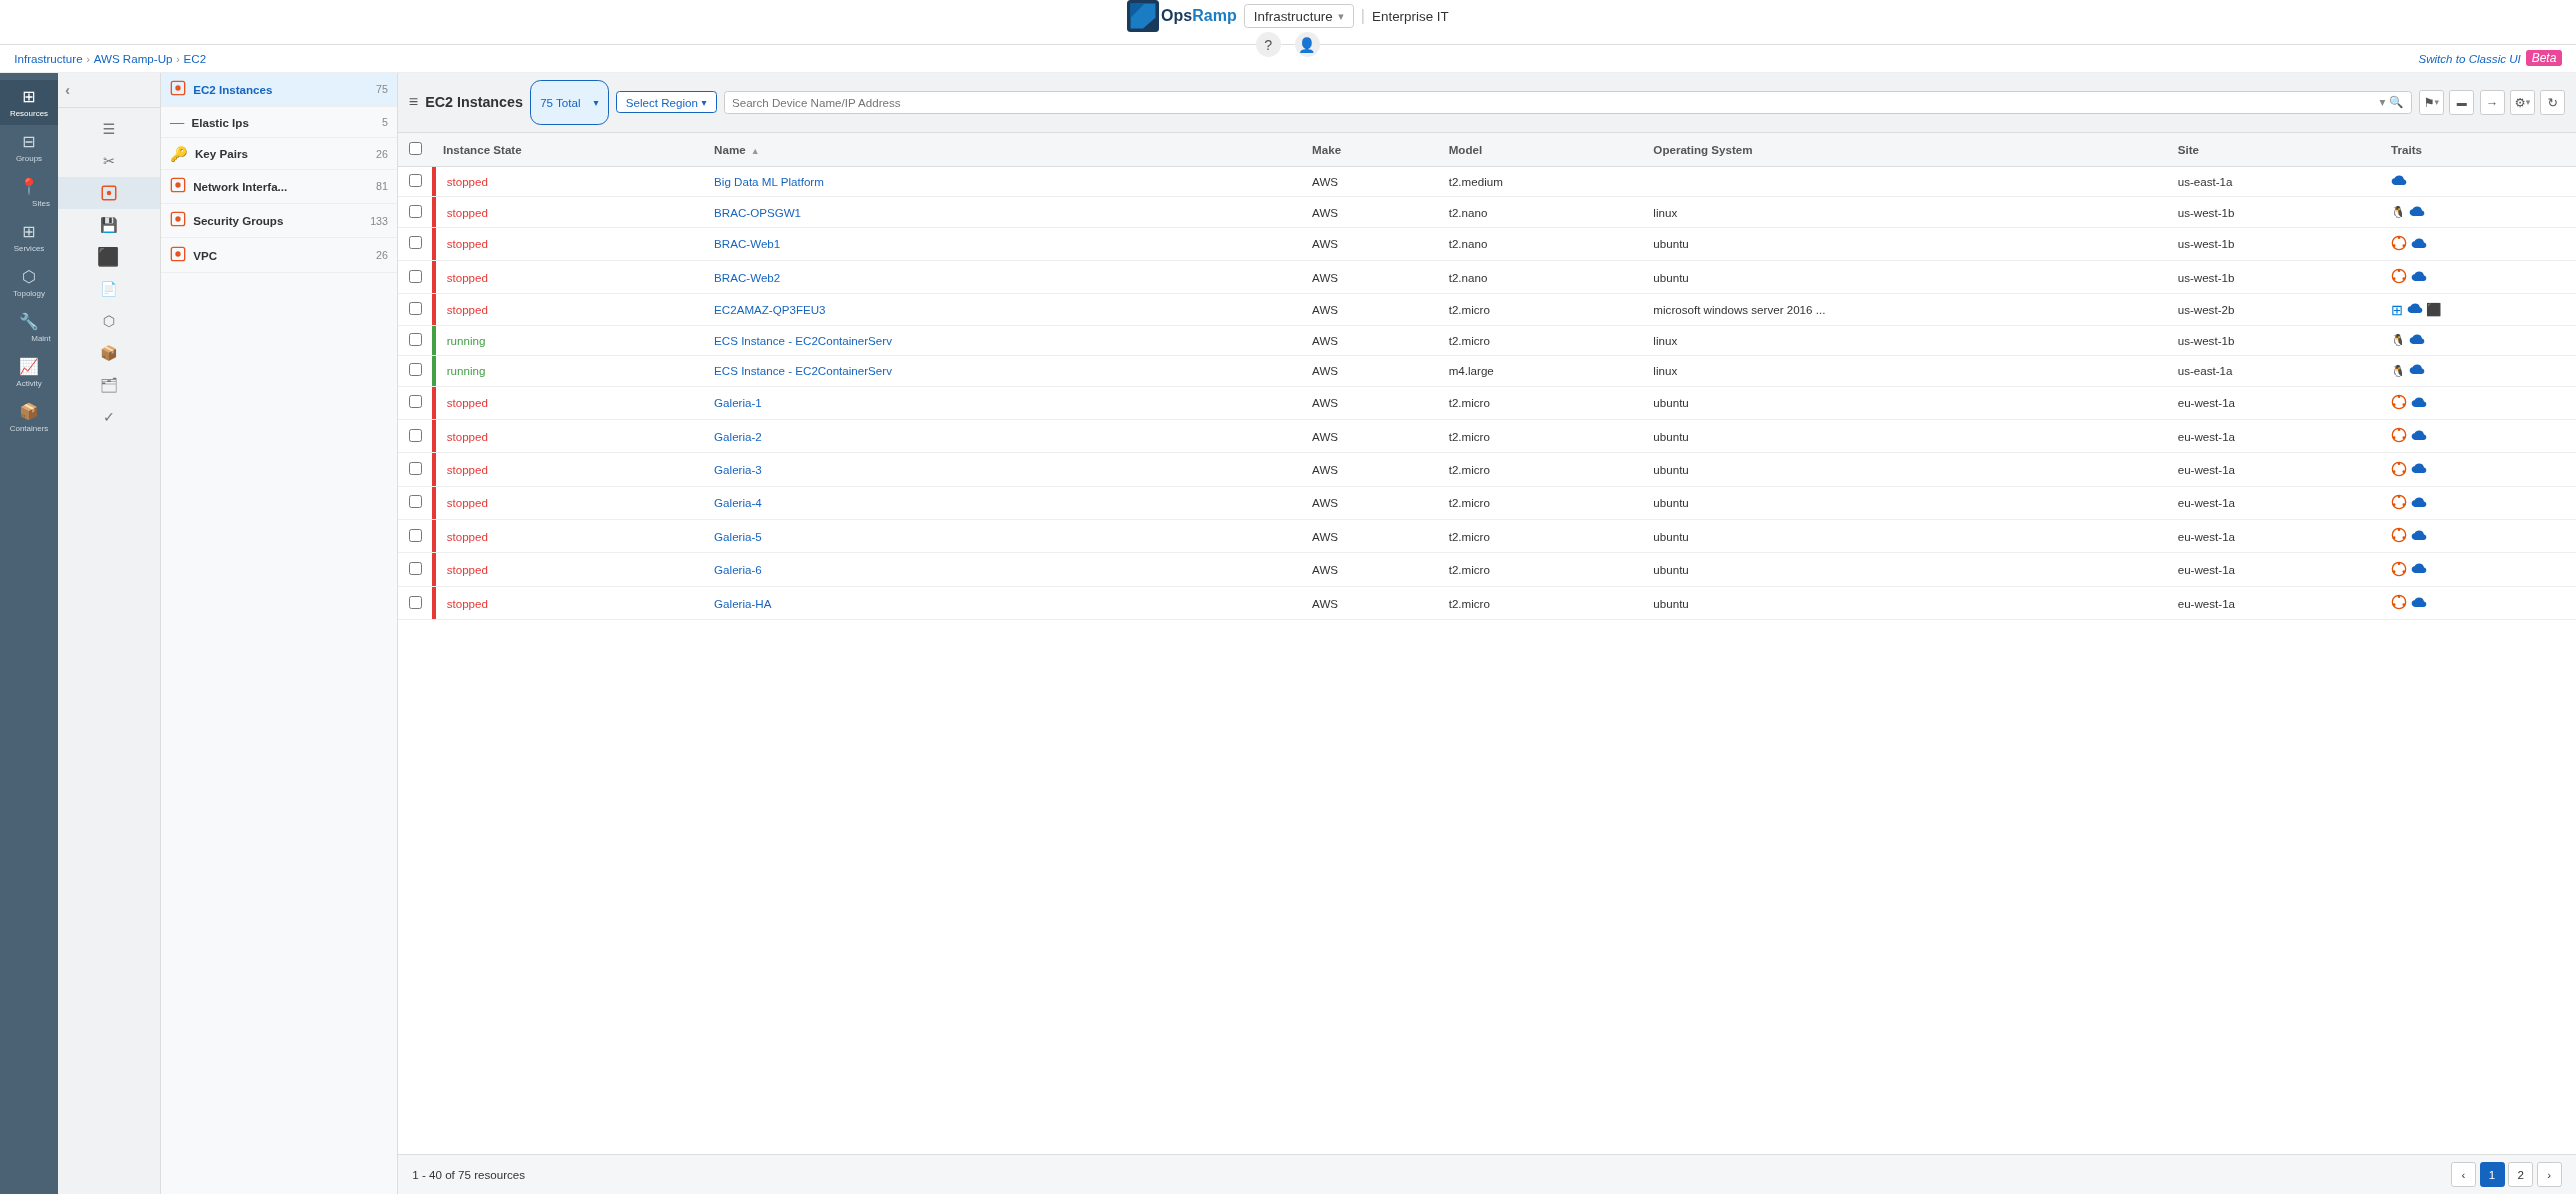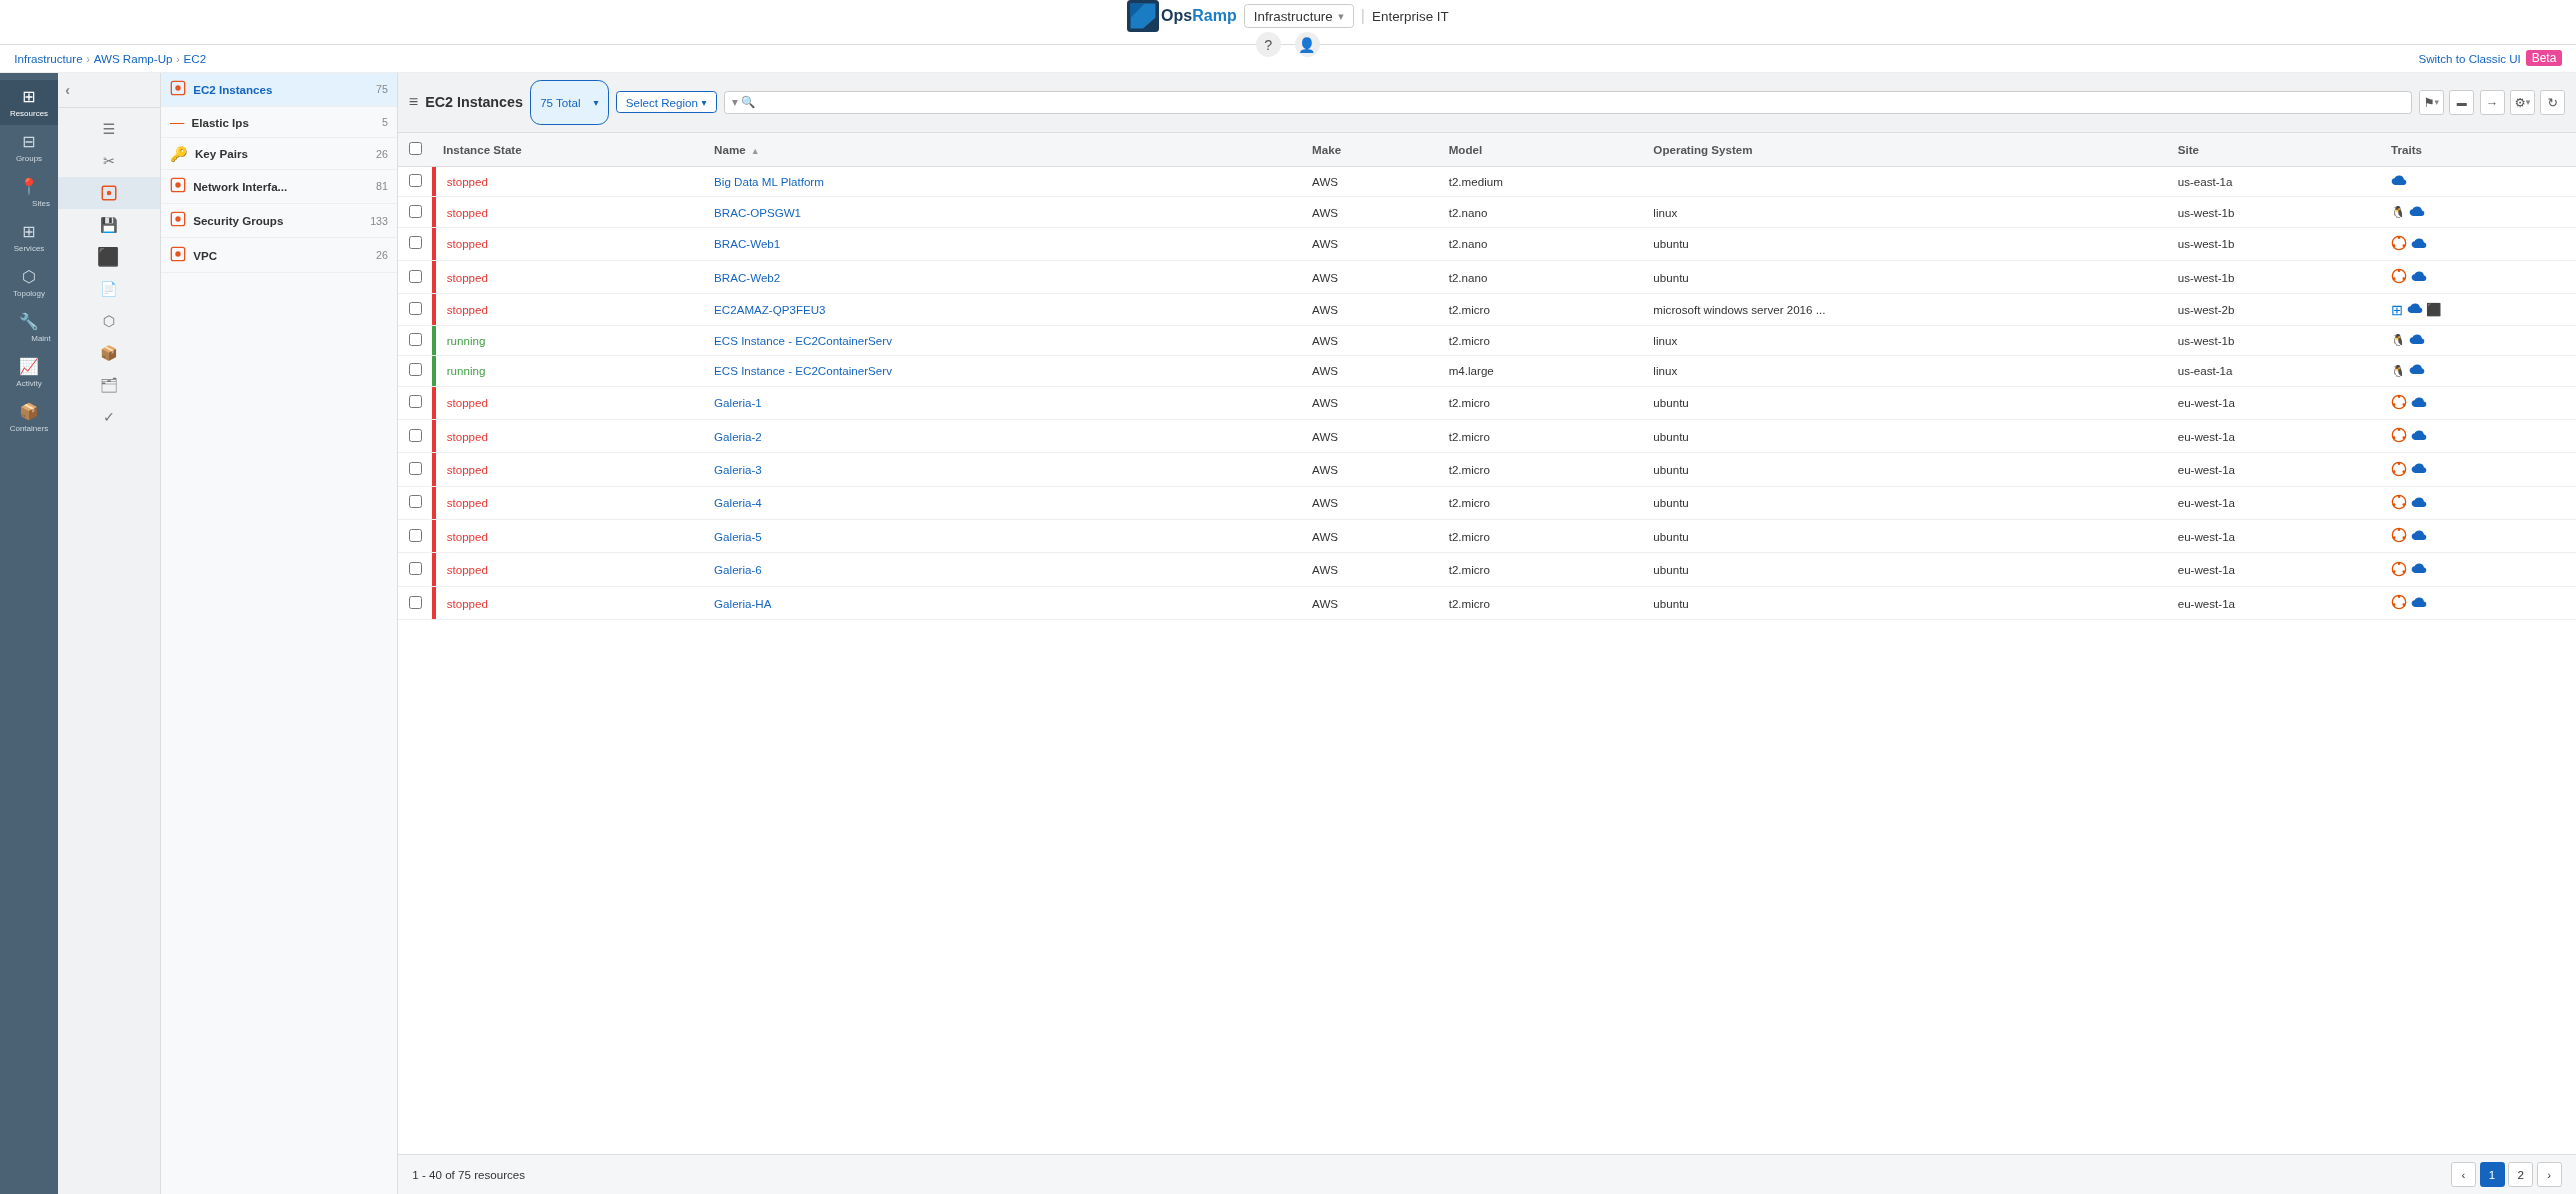"Switch to Classic UI" .switch-classic { font-style: none -> italic }
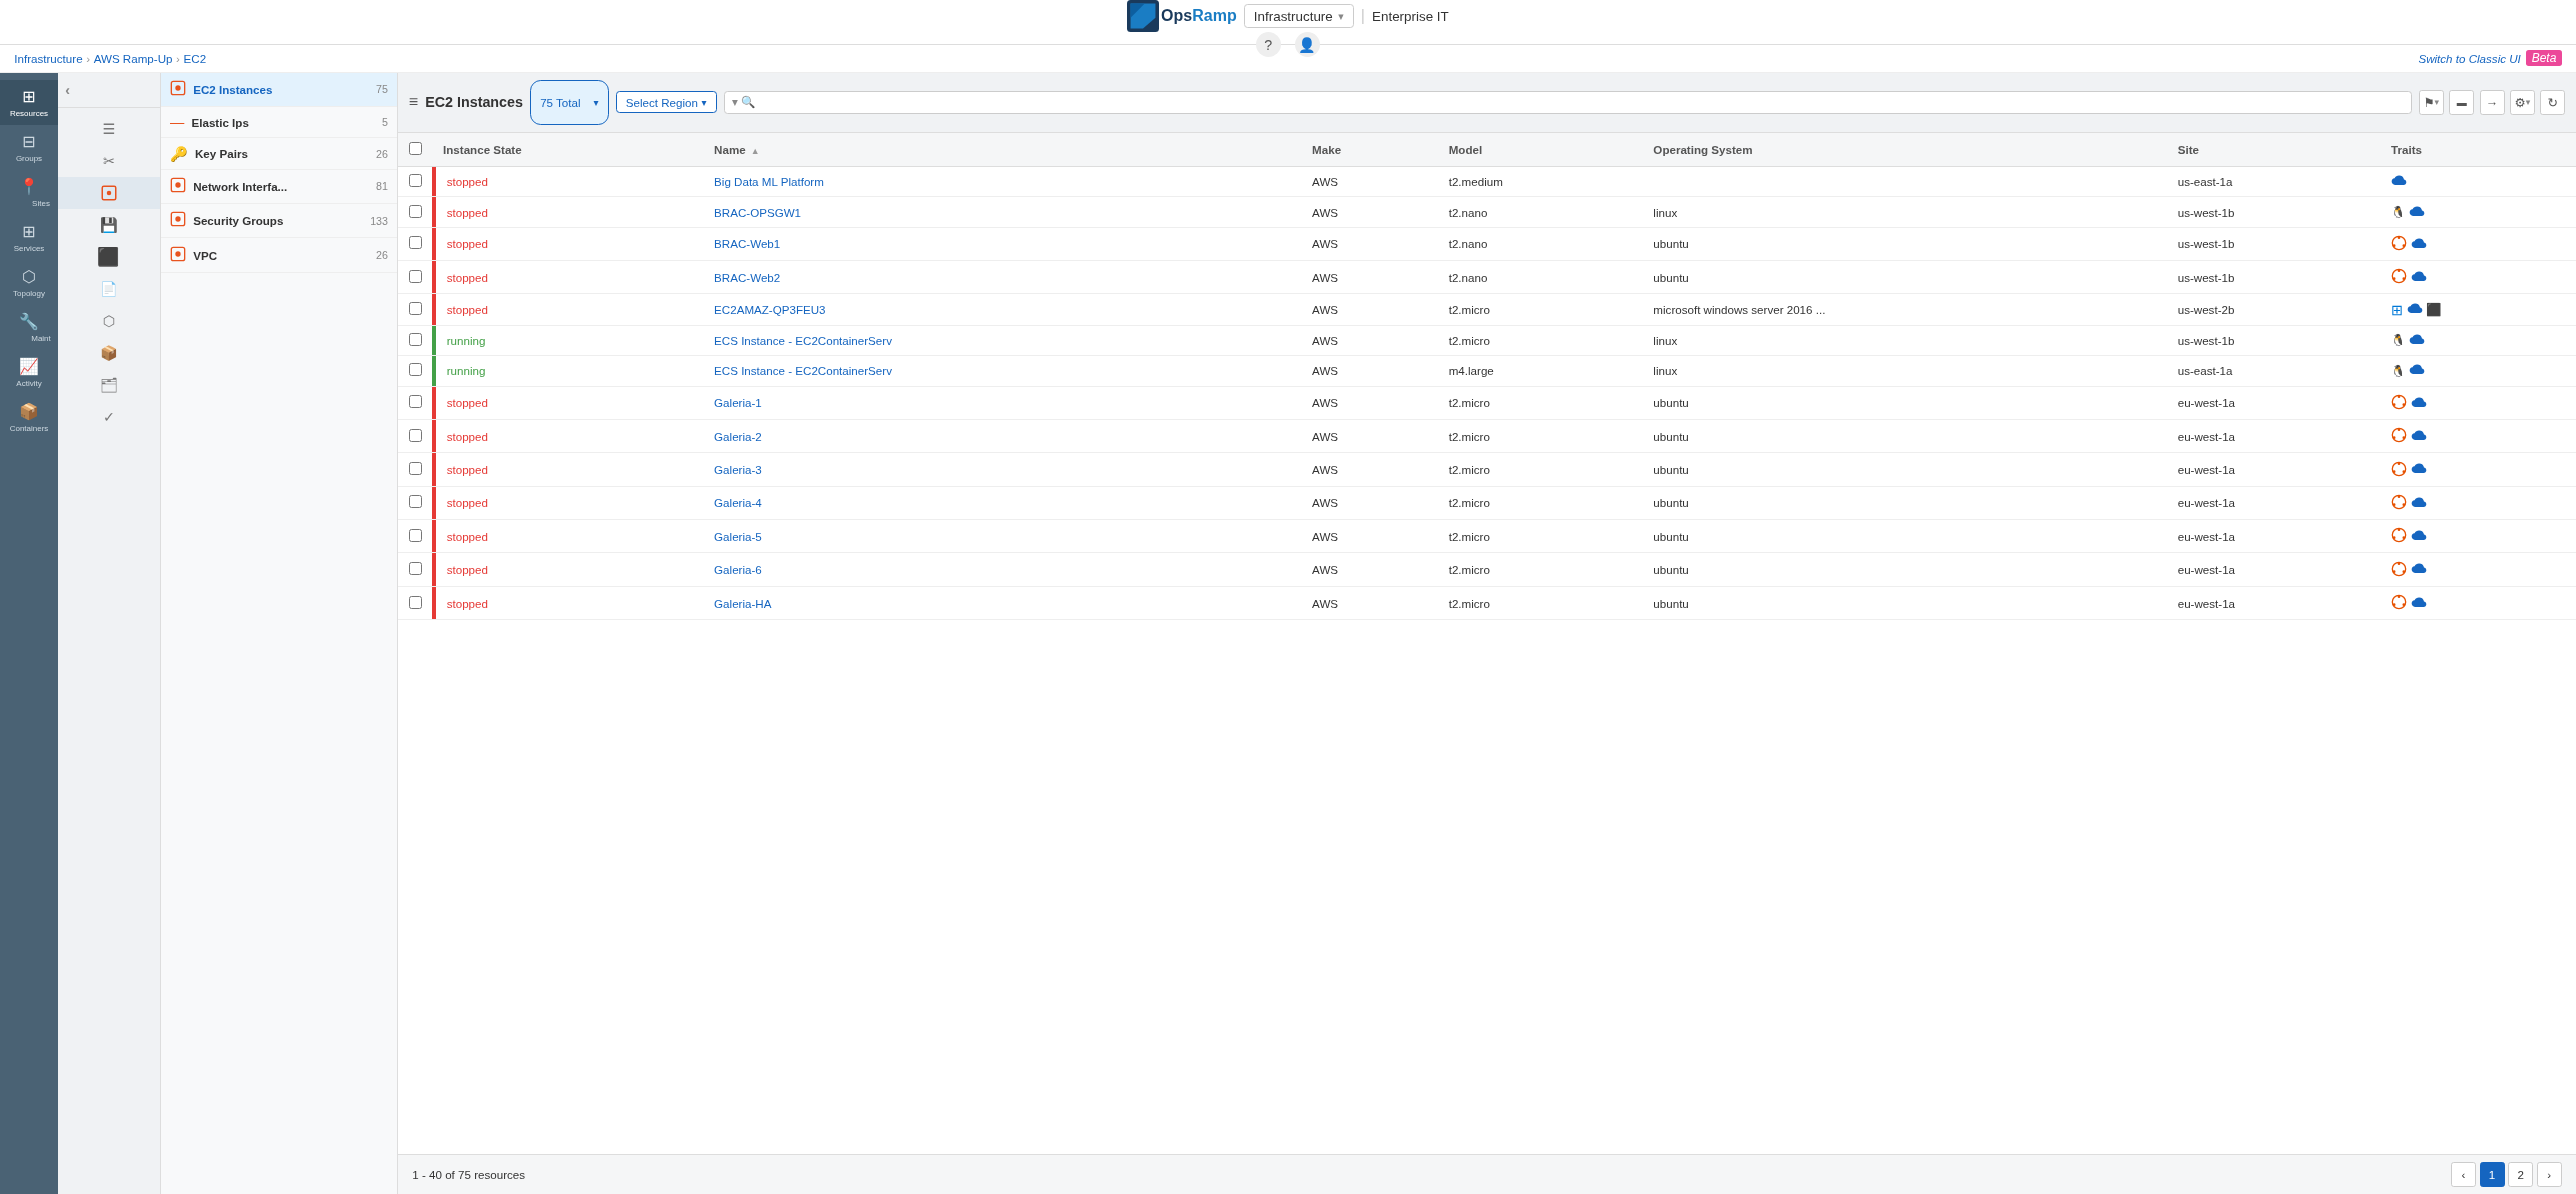"Search Device Name/IP Address" input { html: none -> <input> }
